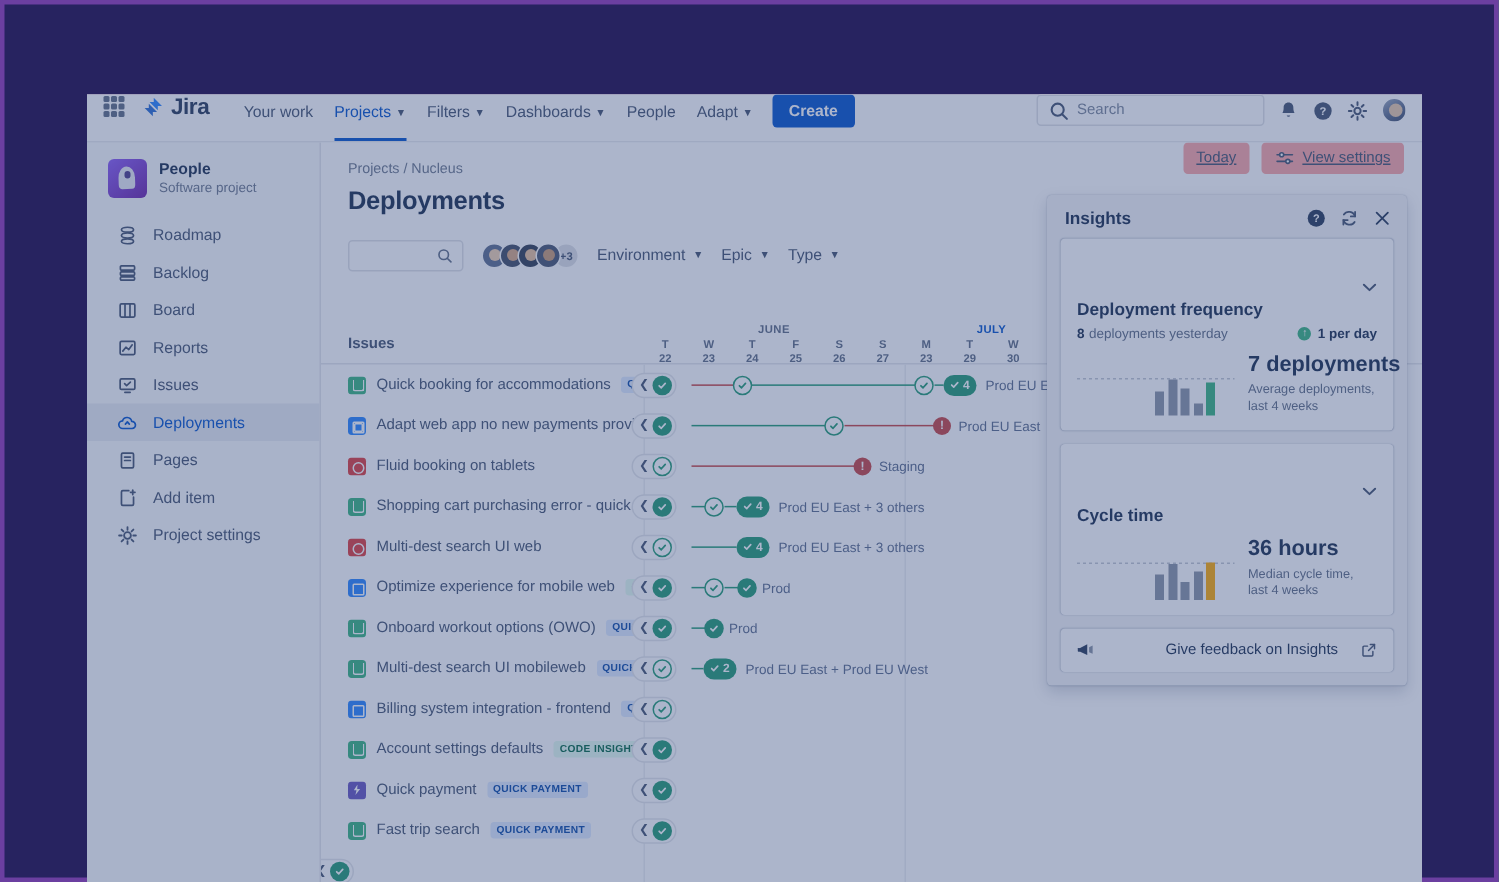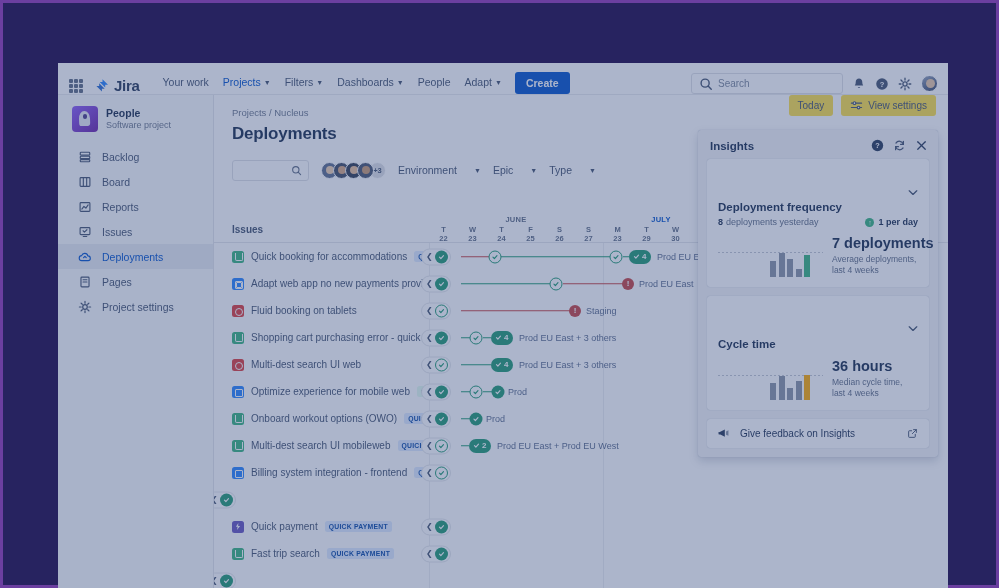"Jira" #topnav { align-items: flex-end -> flex-start }
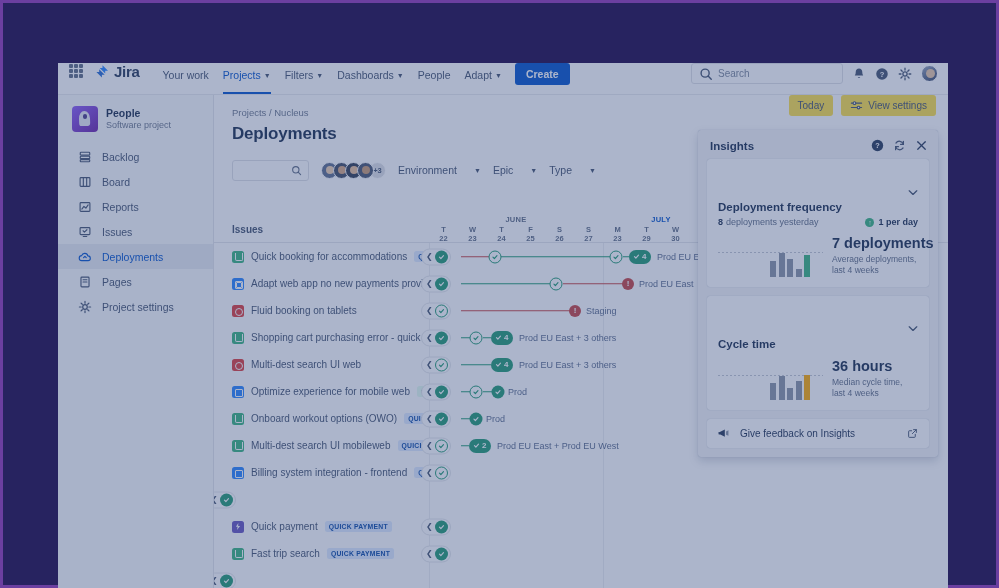"Today" .tbtn { background: #fde047 -> #fca5a5; text-decoration: none -> underline }
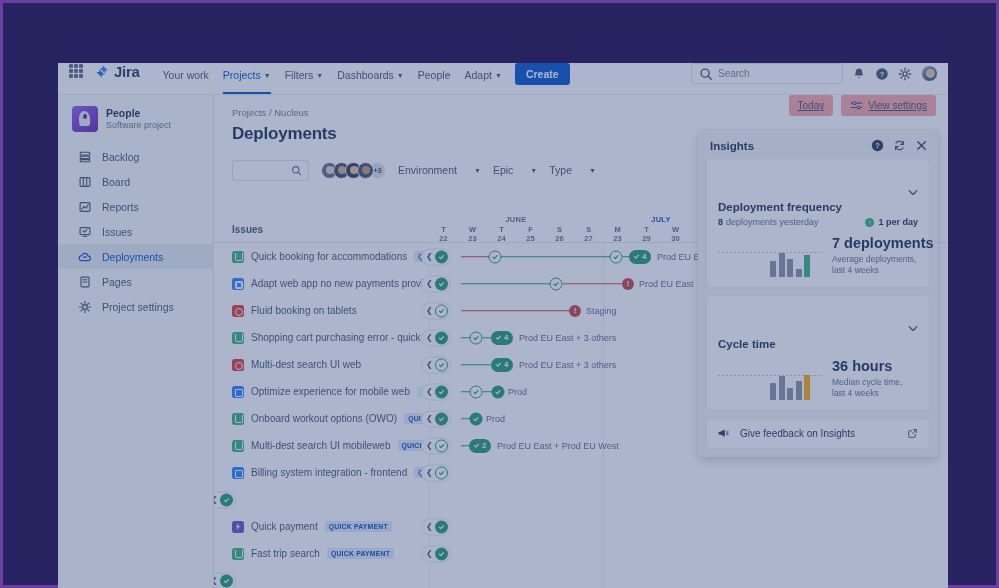"Roadmap" div.side-item { html: none -> <div> <svg> <ellipse></ellipse> <ellipse></ellipse> <ellipse></ellipse> </svg> <span>Roadmap</span> </div> }
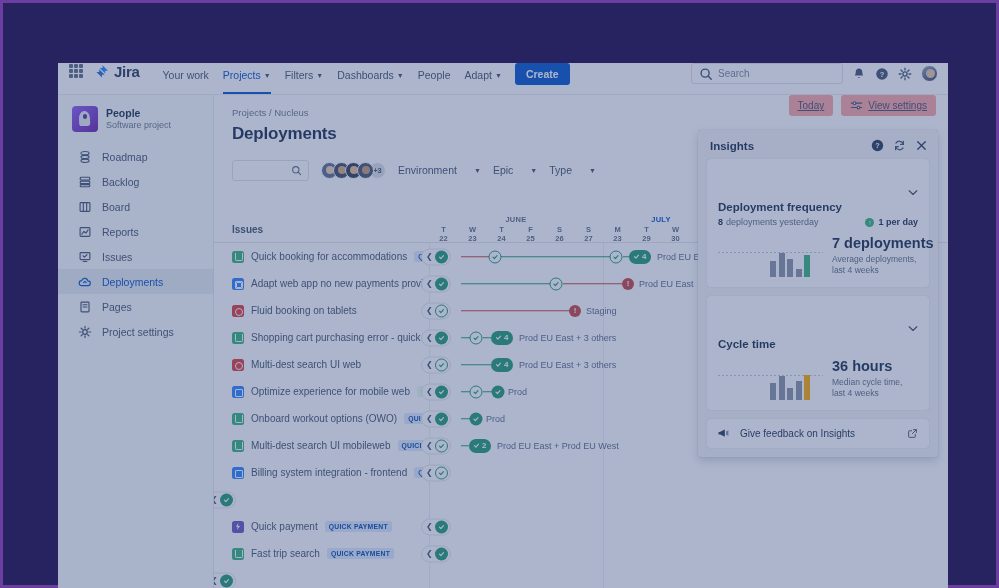"Environment" .filter-pill { gap: 17px -> 5px }
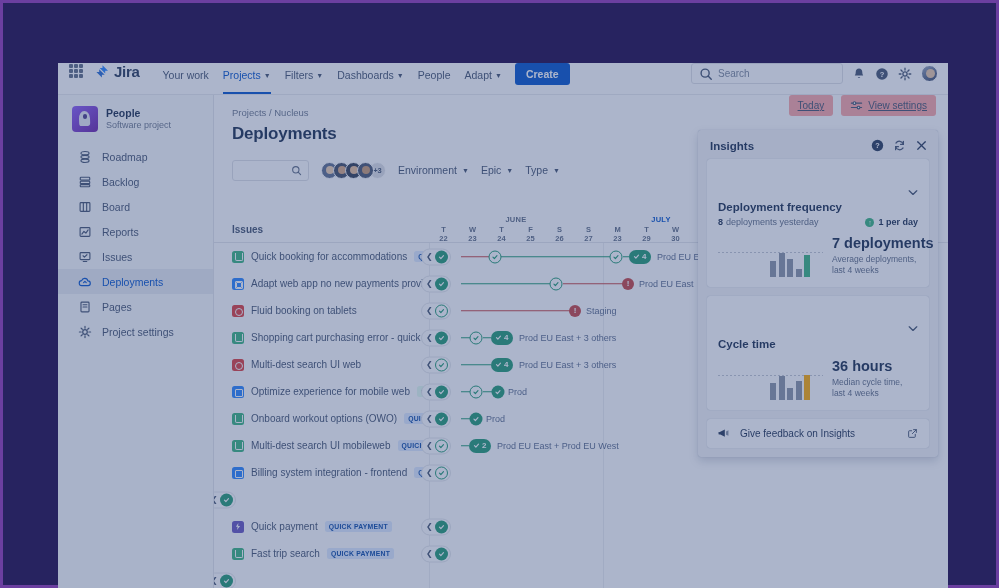"Add item" div.side-item { html: none -> <div> <svg> <path></path> <line></line> <line></line> </svg> <span>Add item</span> </div> }
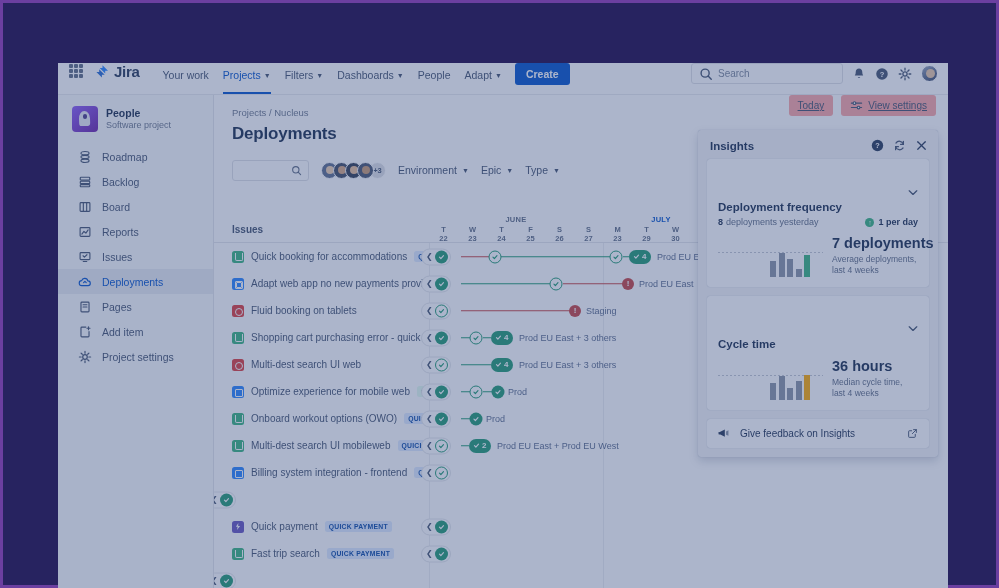"Give feedback on Insights" .fb-label { margin-left: none -> 37px }
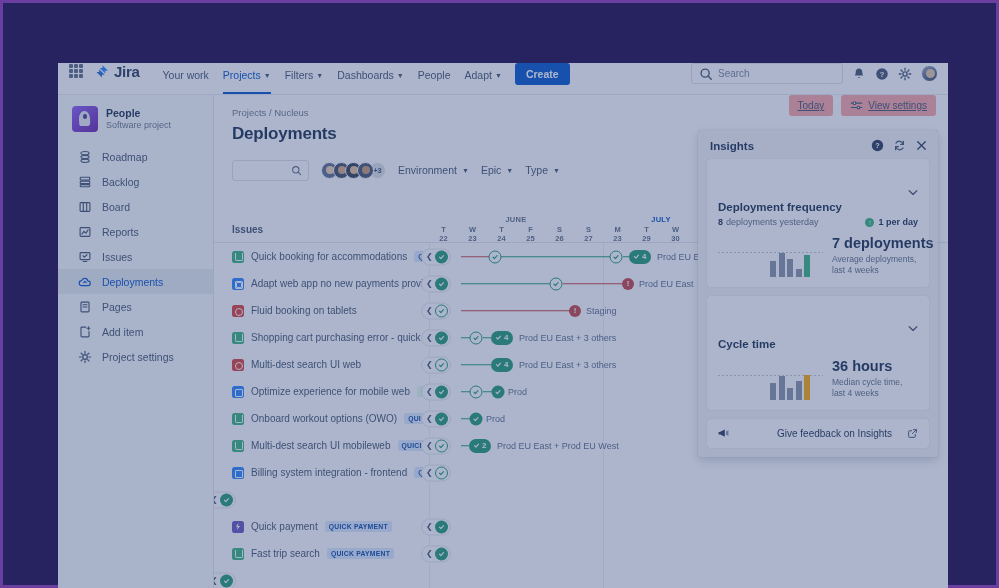"Account settings defaults" div.tl-left { html: none -> <div> <span></span> <span>Account settings defaults</span> <span>CODE INSIGHTS</span> </div> }
